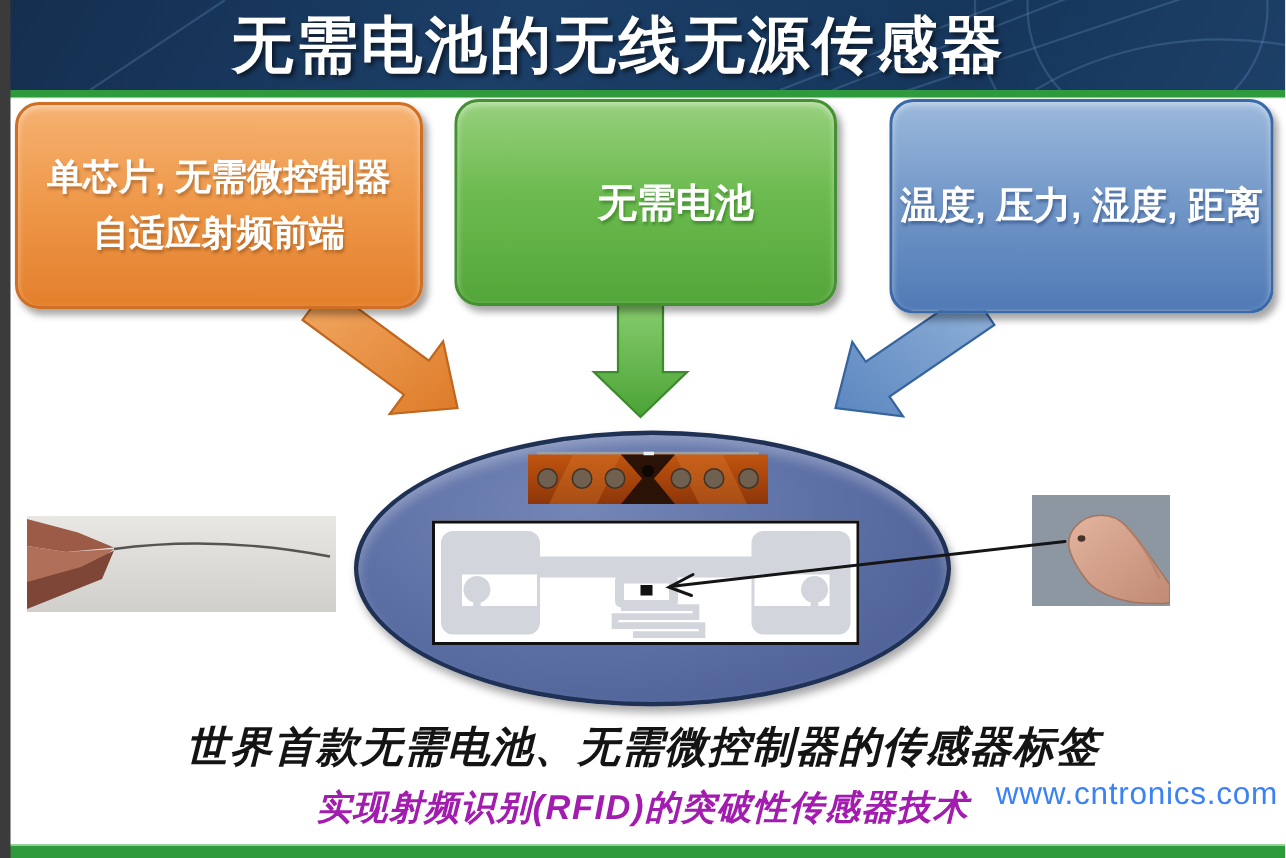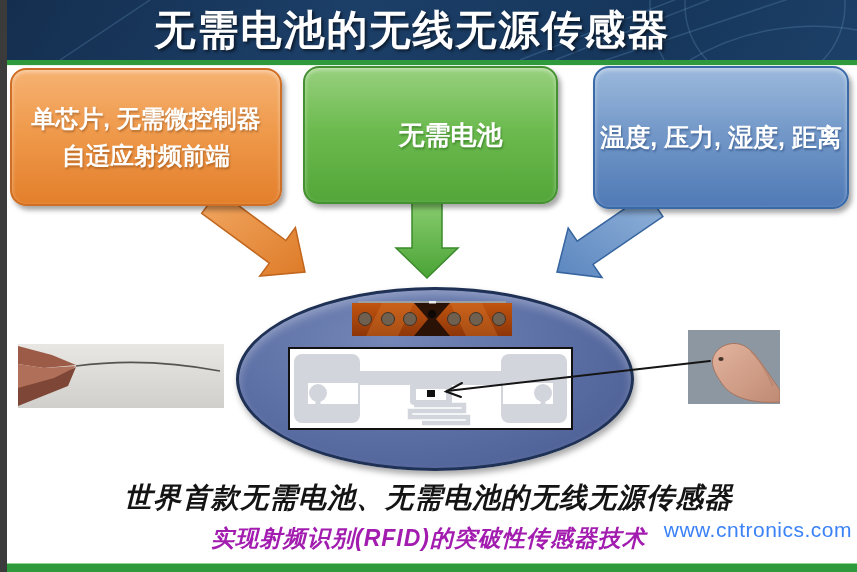"世界首款无需电池、无需电池的无线无源传感器" div.headline { text: 电池的无线无源传感器 -> 微控制器的传感器标签 }
